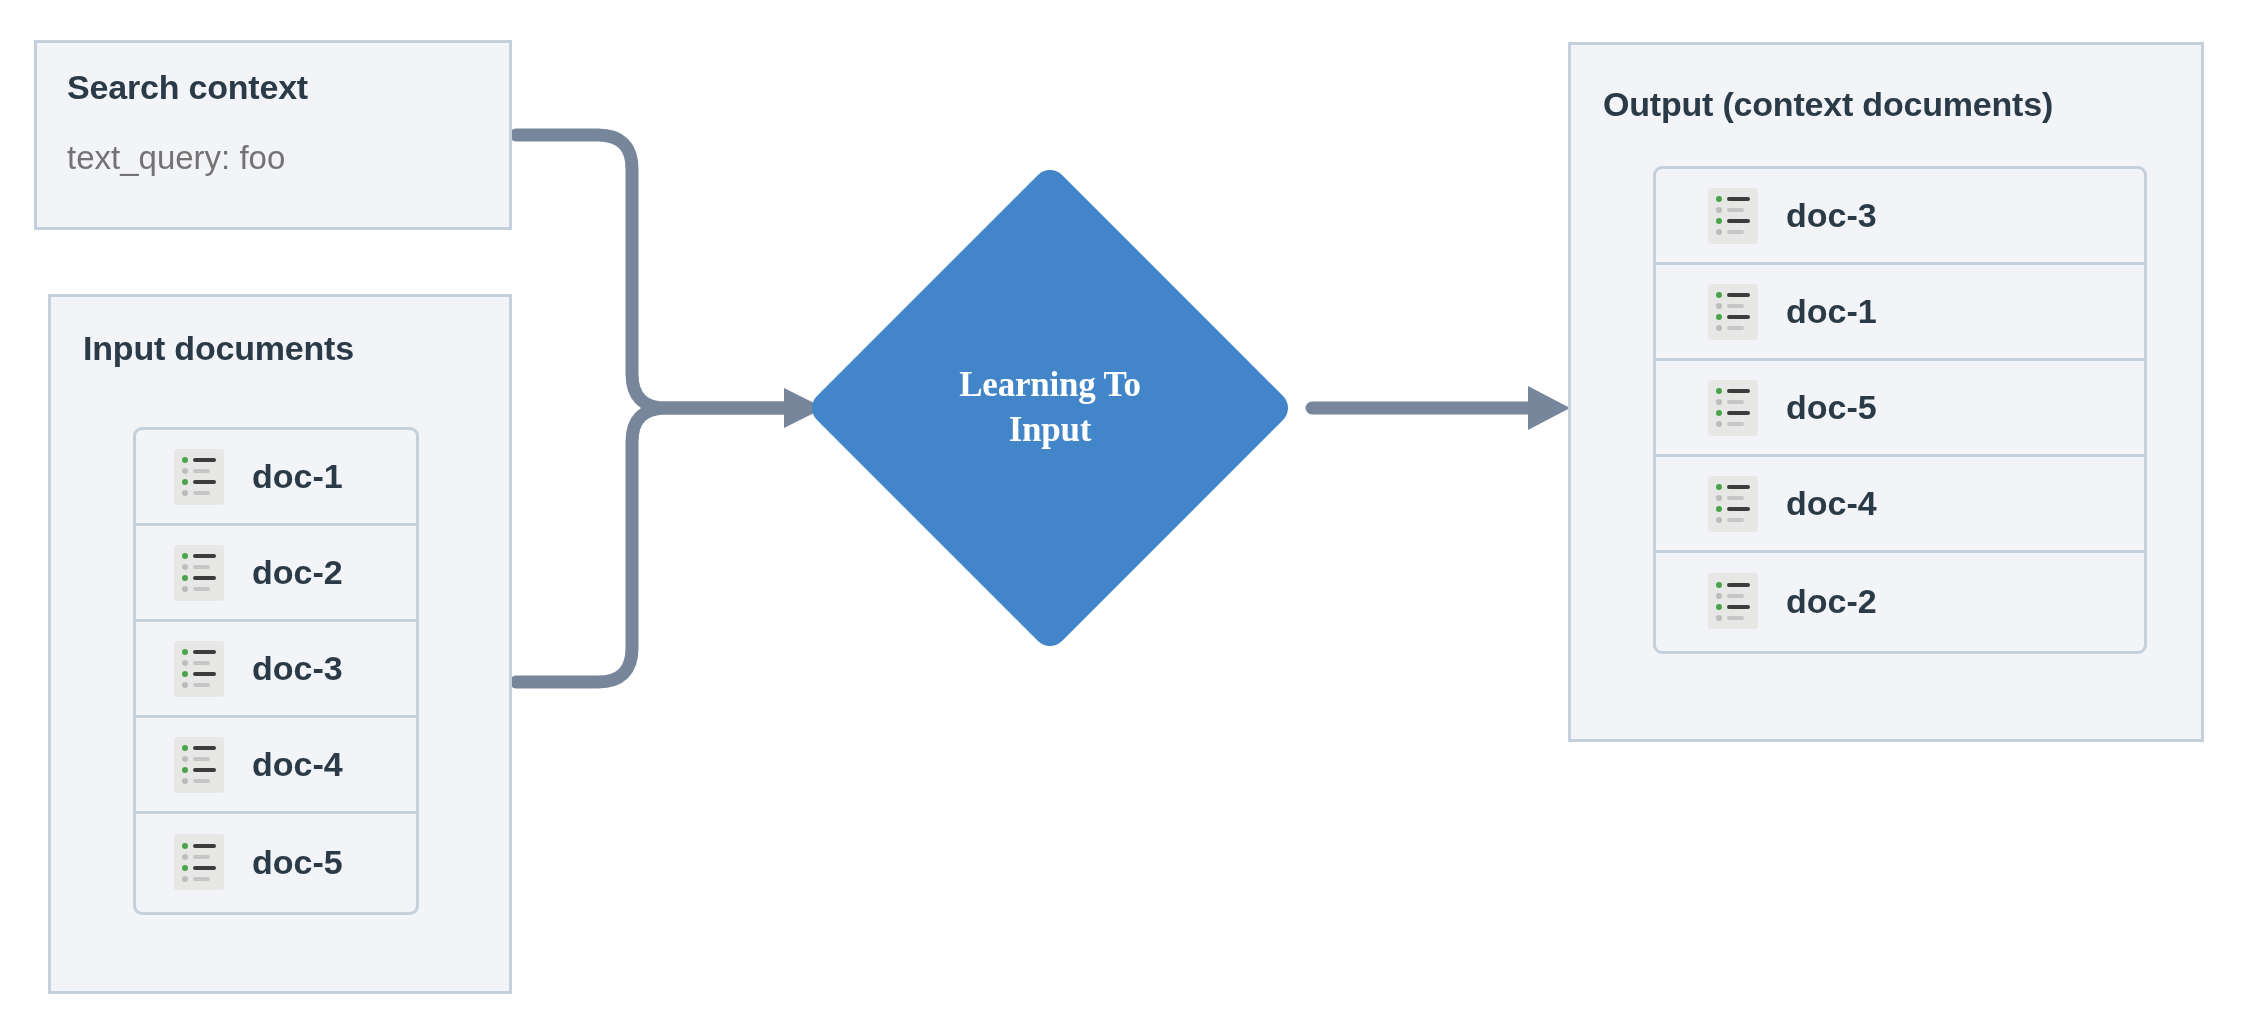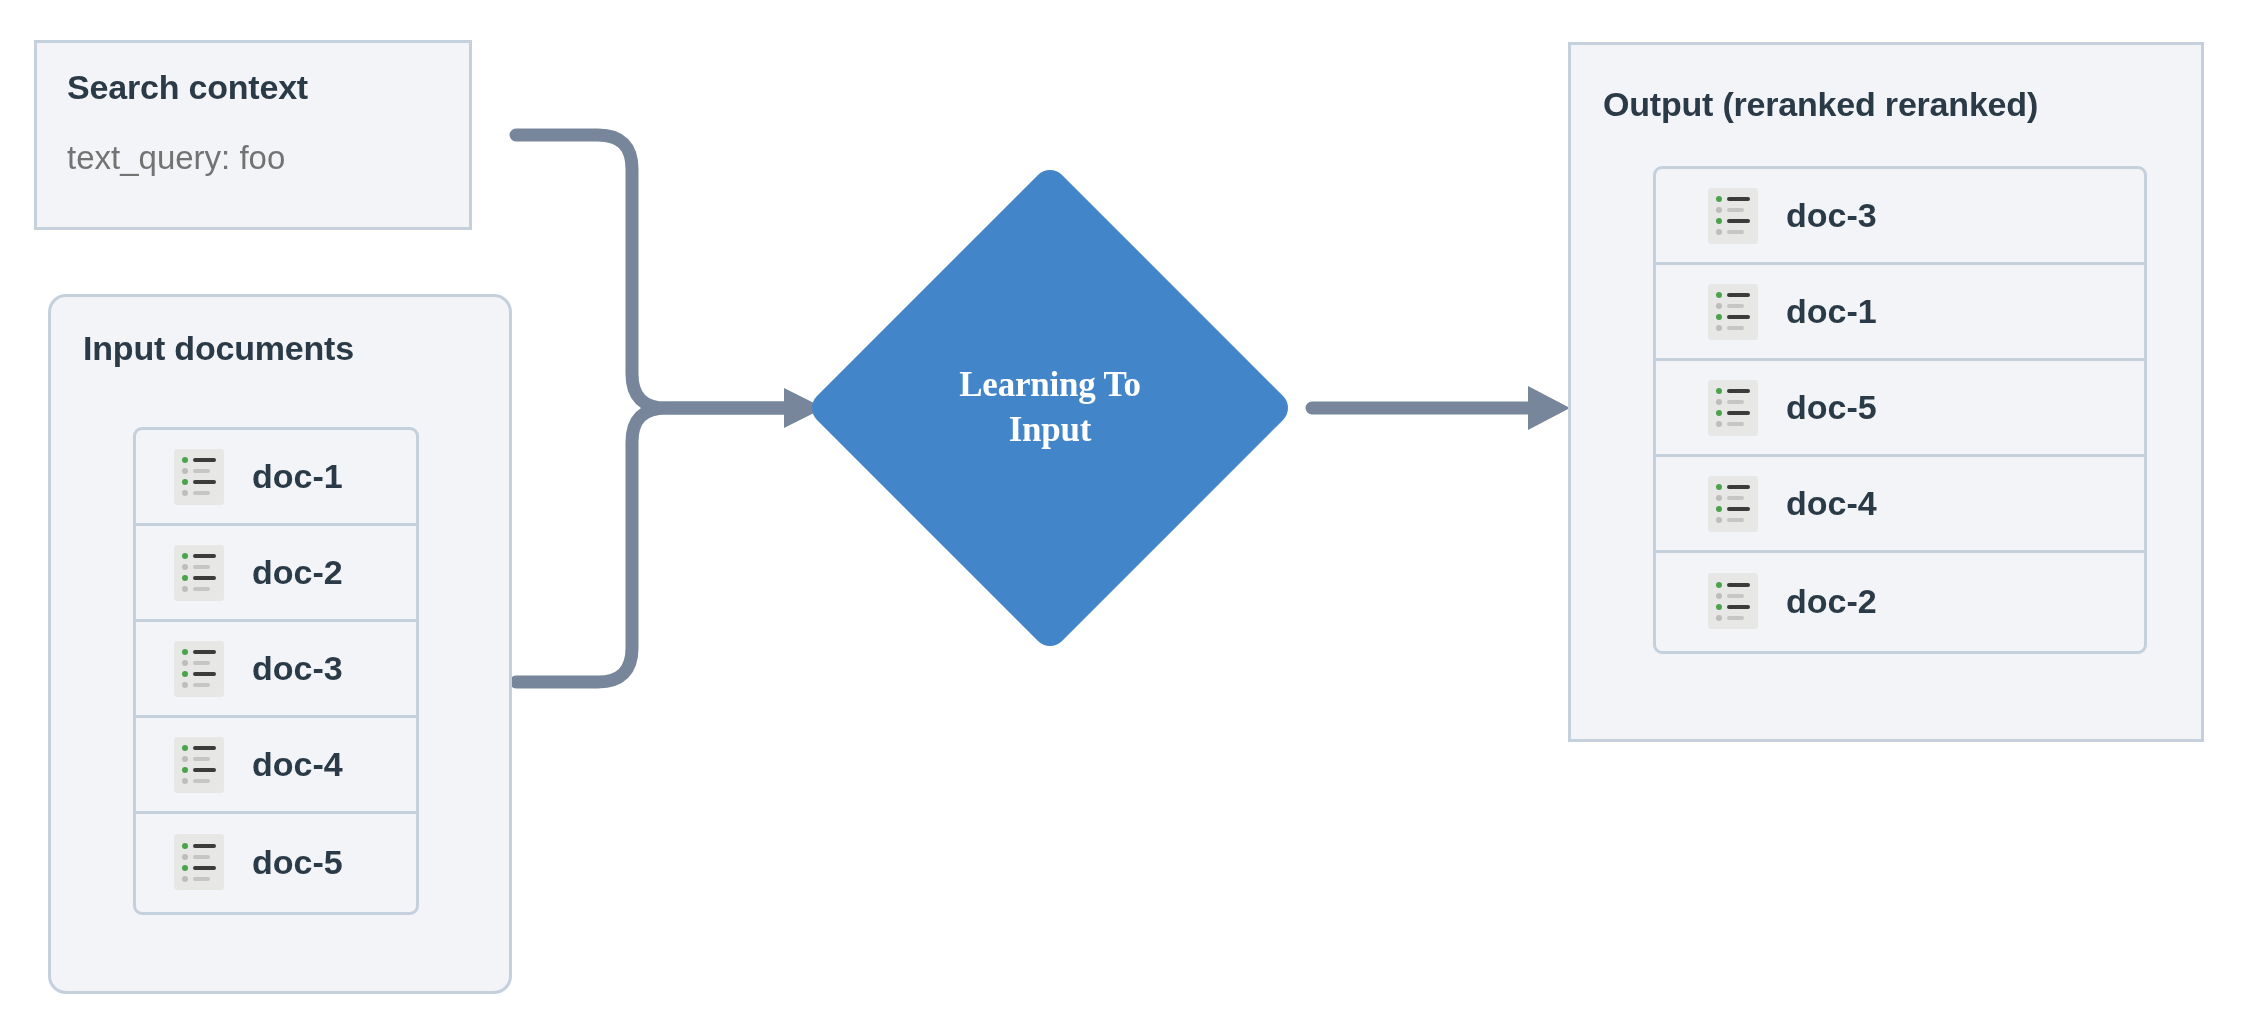"Search context" #search-context { width: 438px -> 478px }
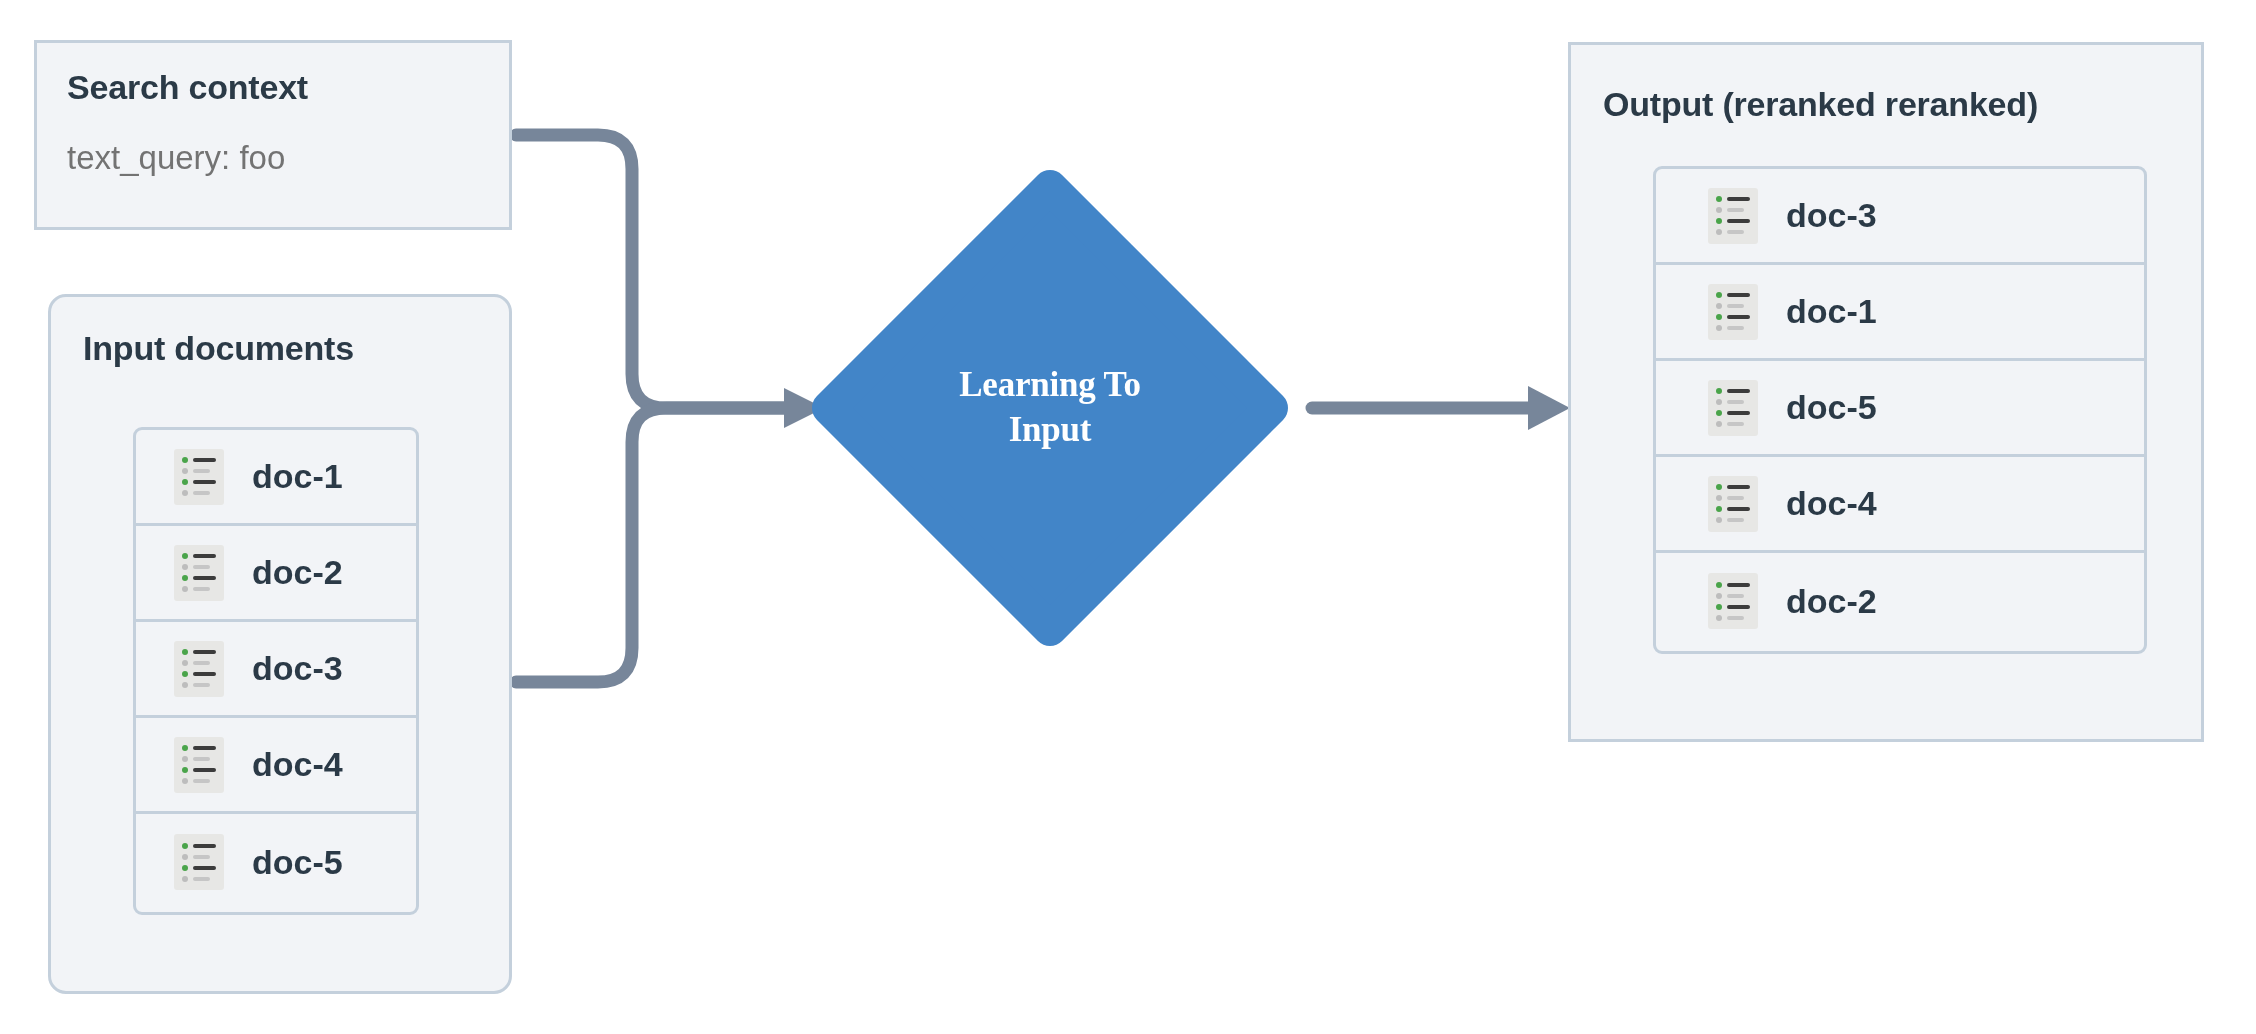"Output (reranked reranked)" div.panel-title { text: reranked reranked -> context documents }
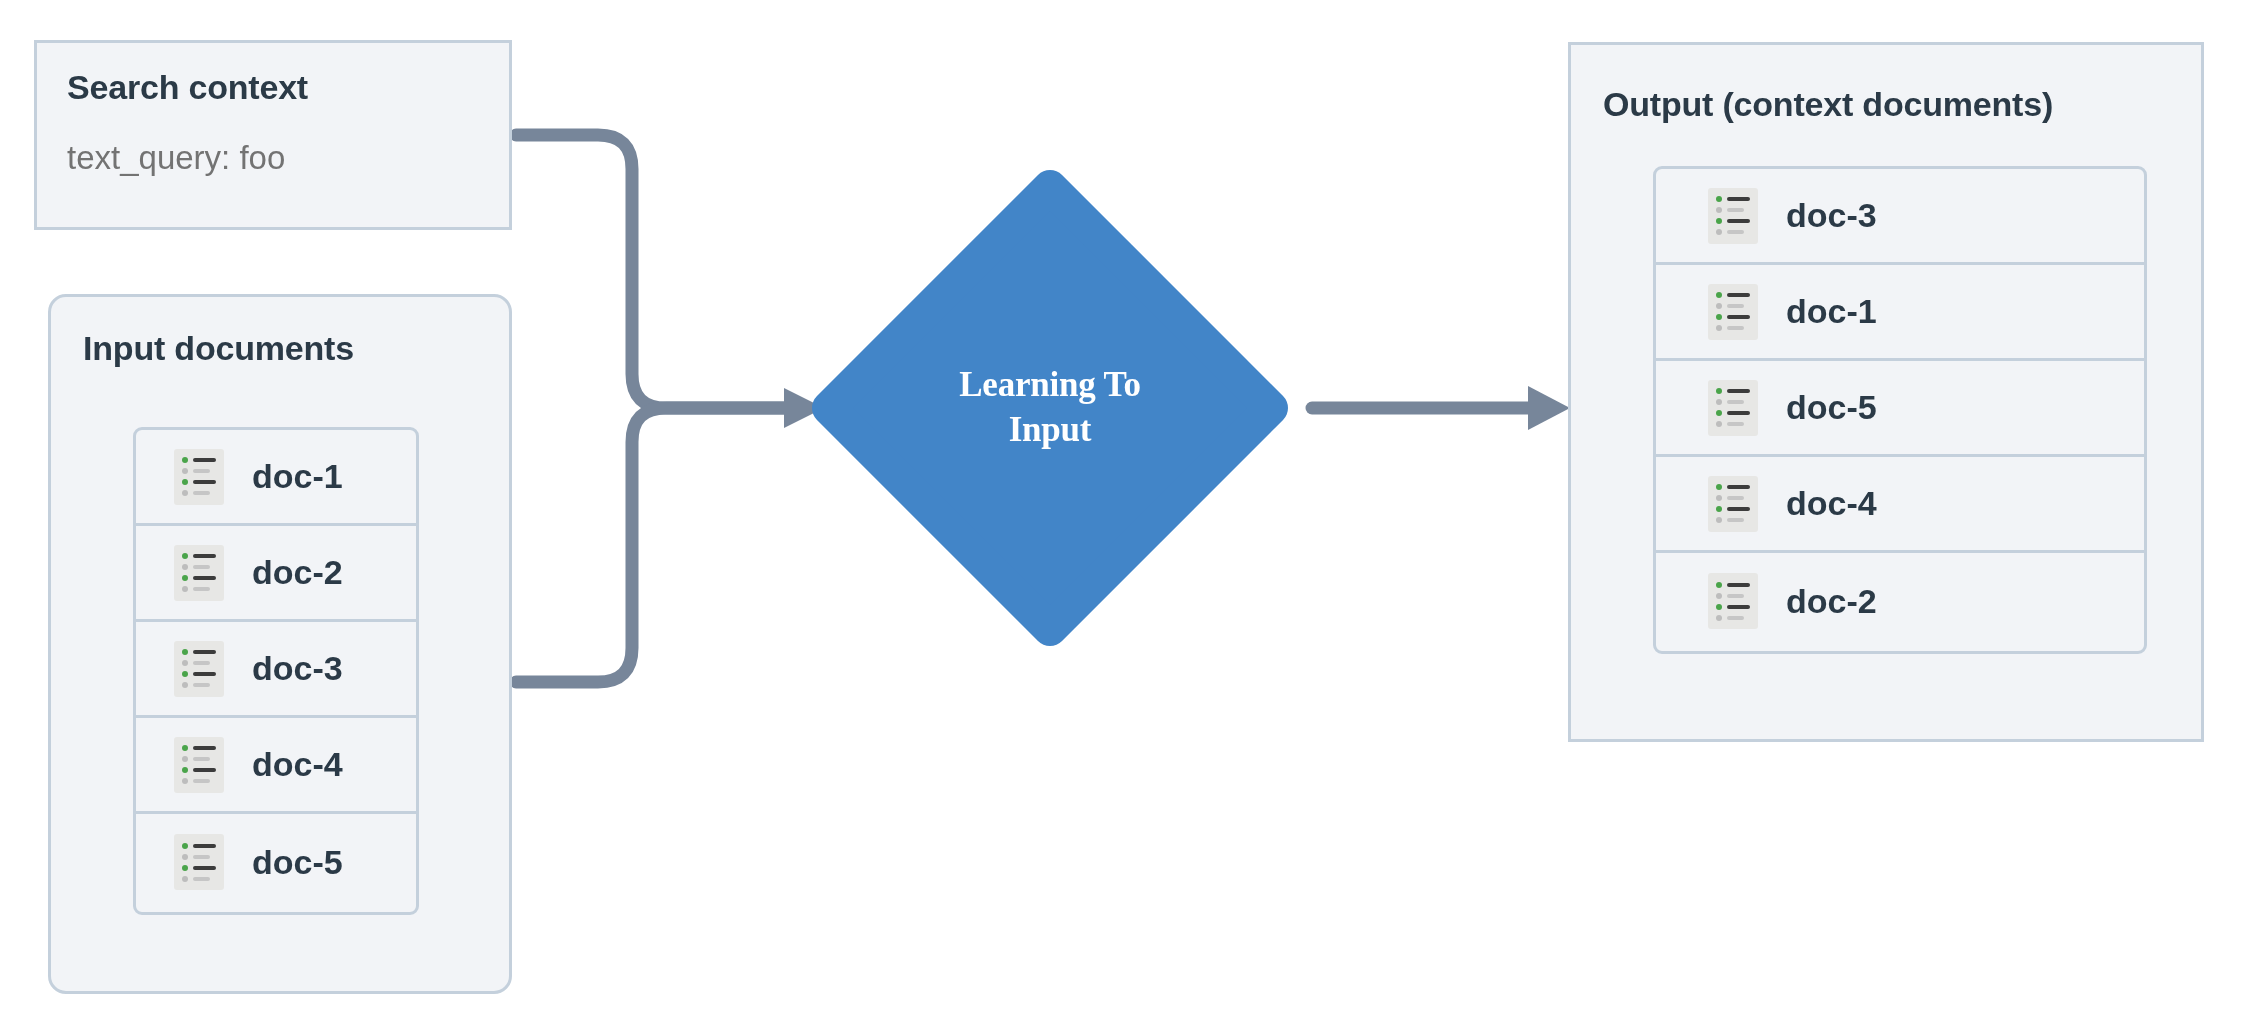"Input documents" #input-documents { border-radius: 18px -> none }
